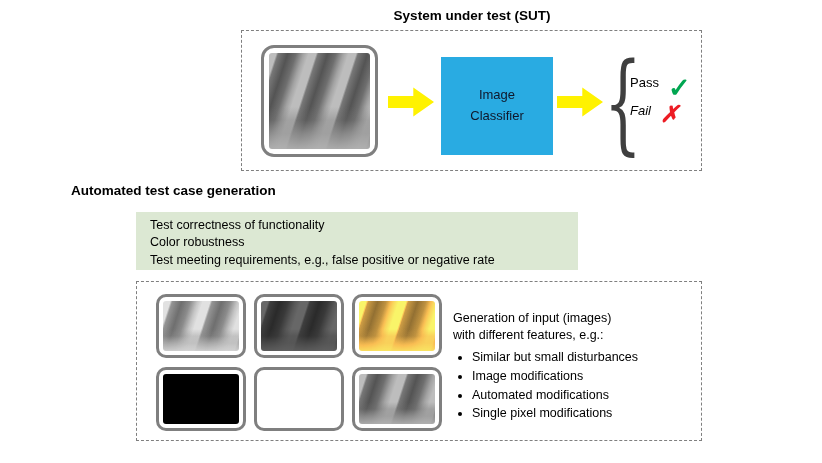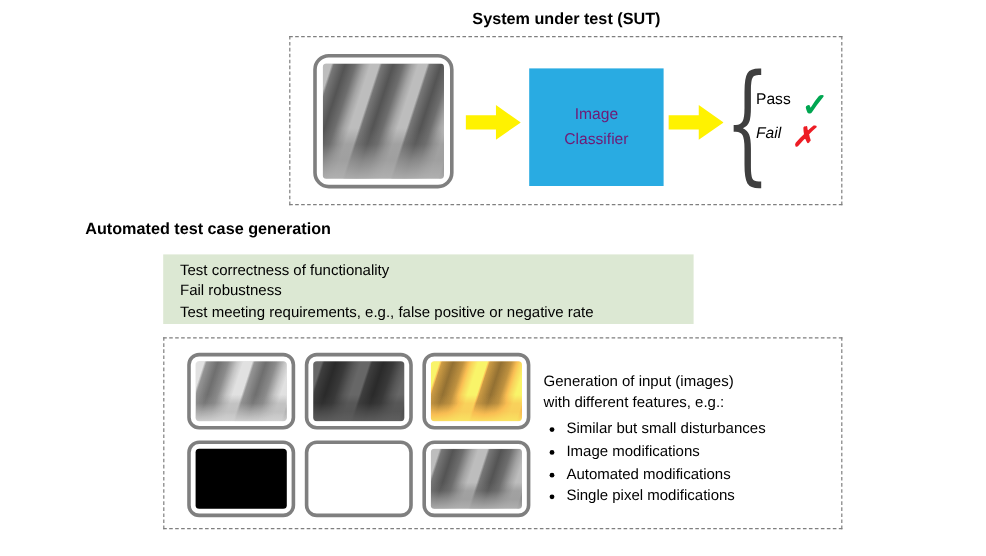"Image" .classifier { color: #701a75 -> #0f172a }
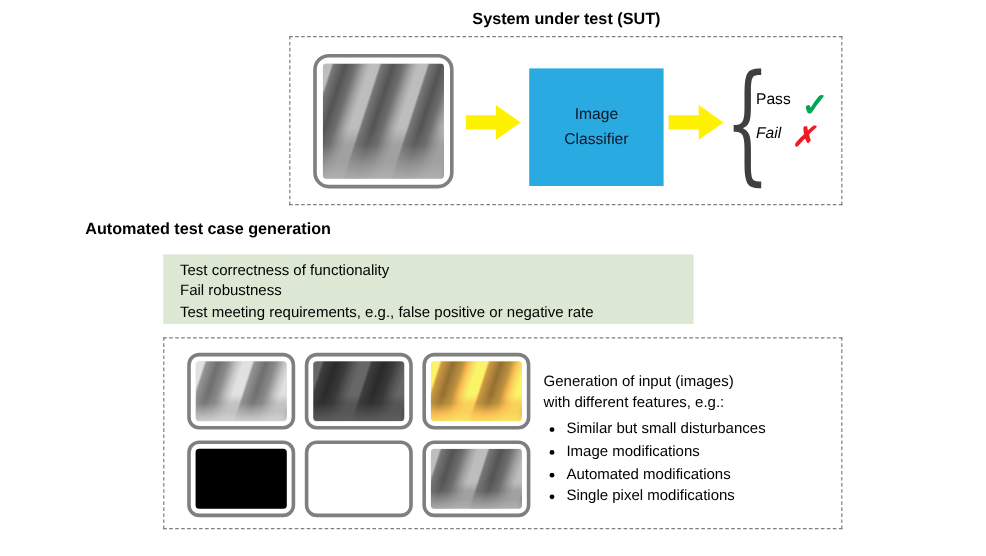"Fail robustness" div { text: Fail -> Color }
